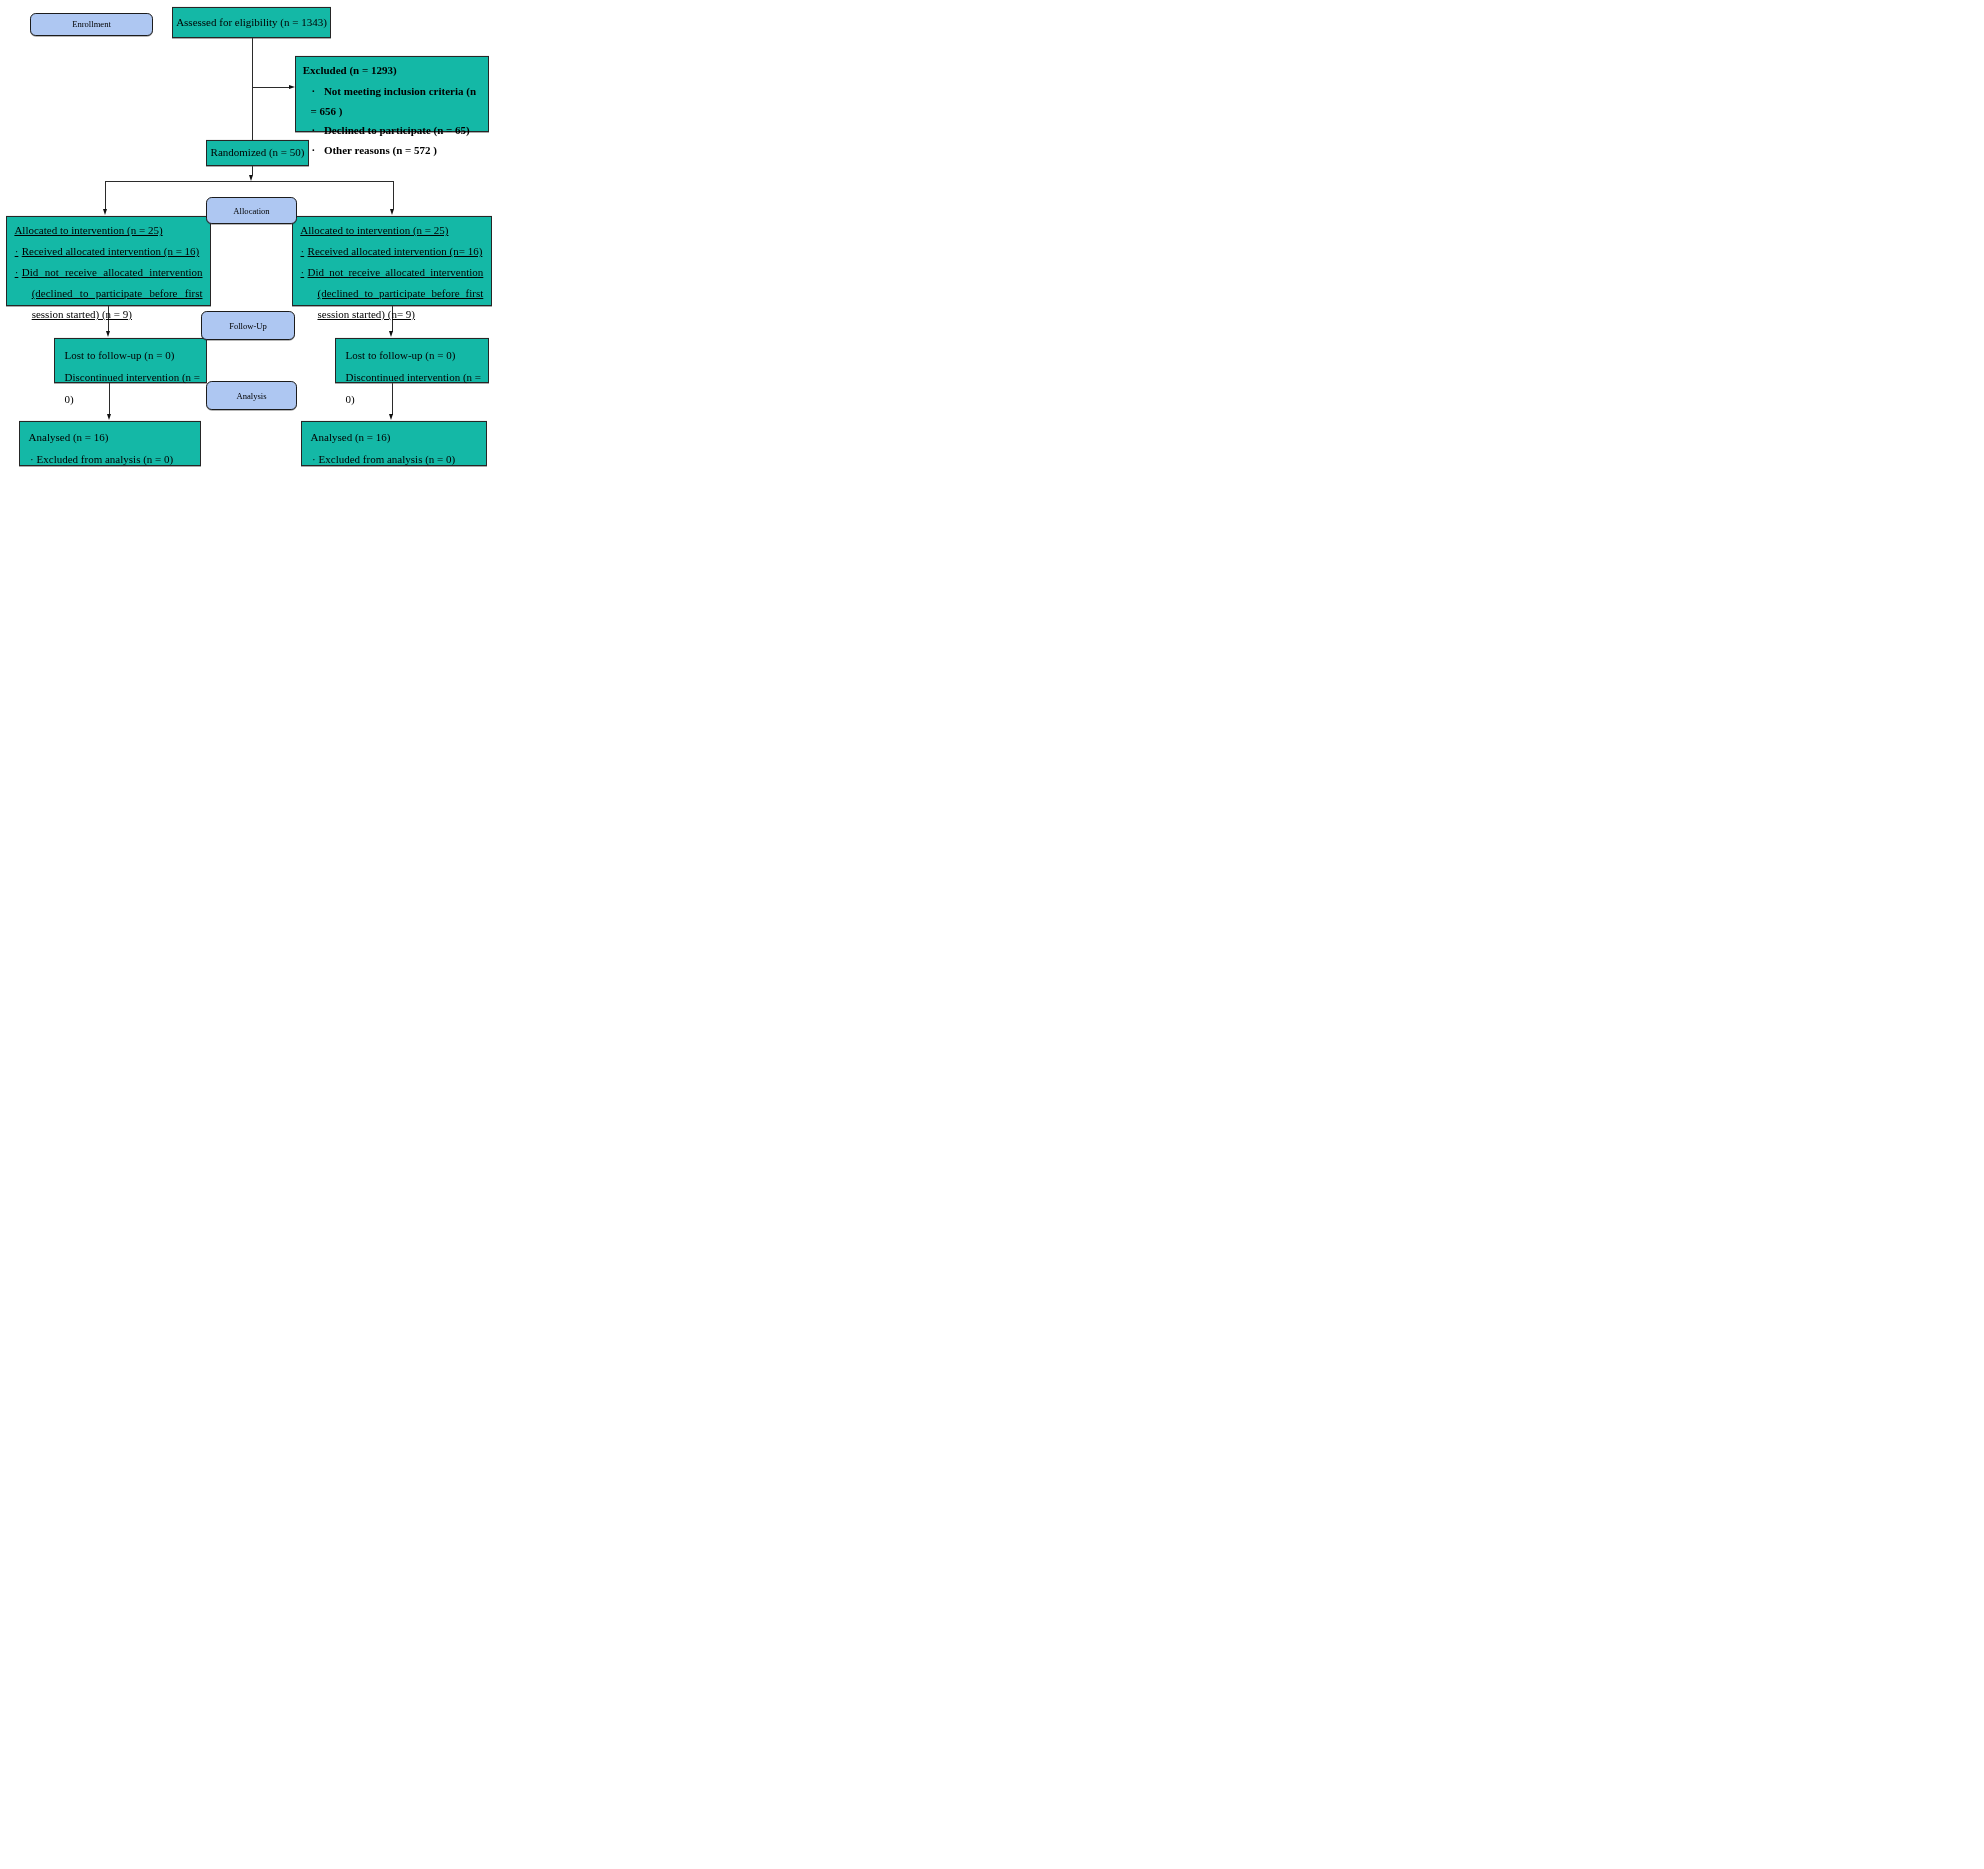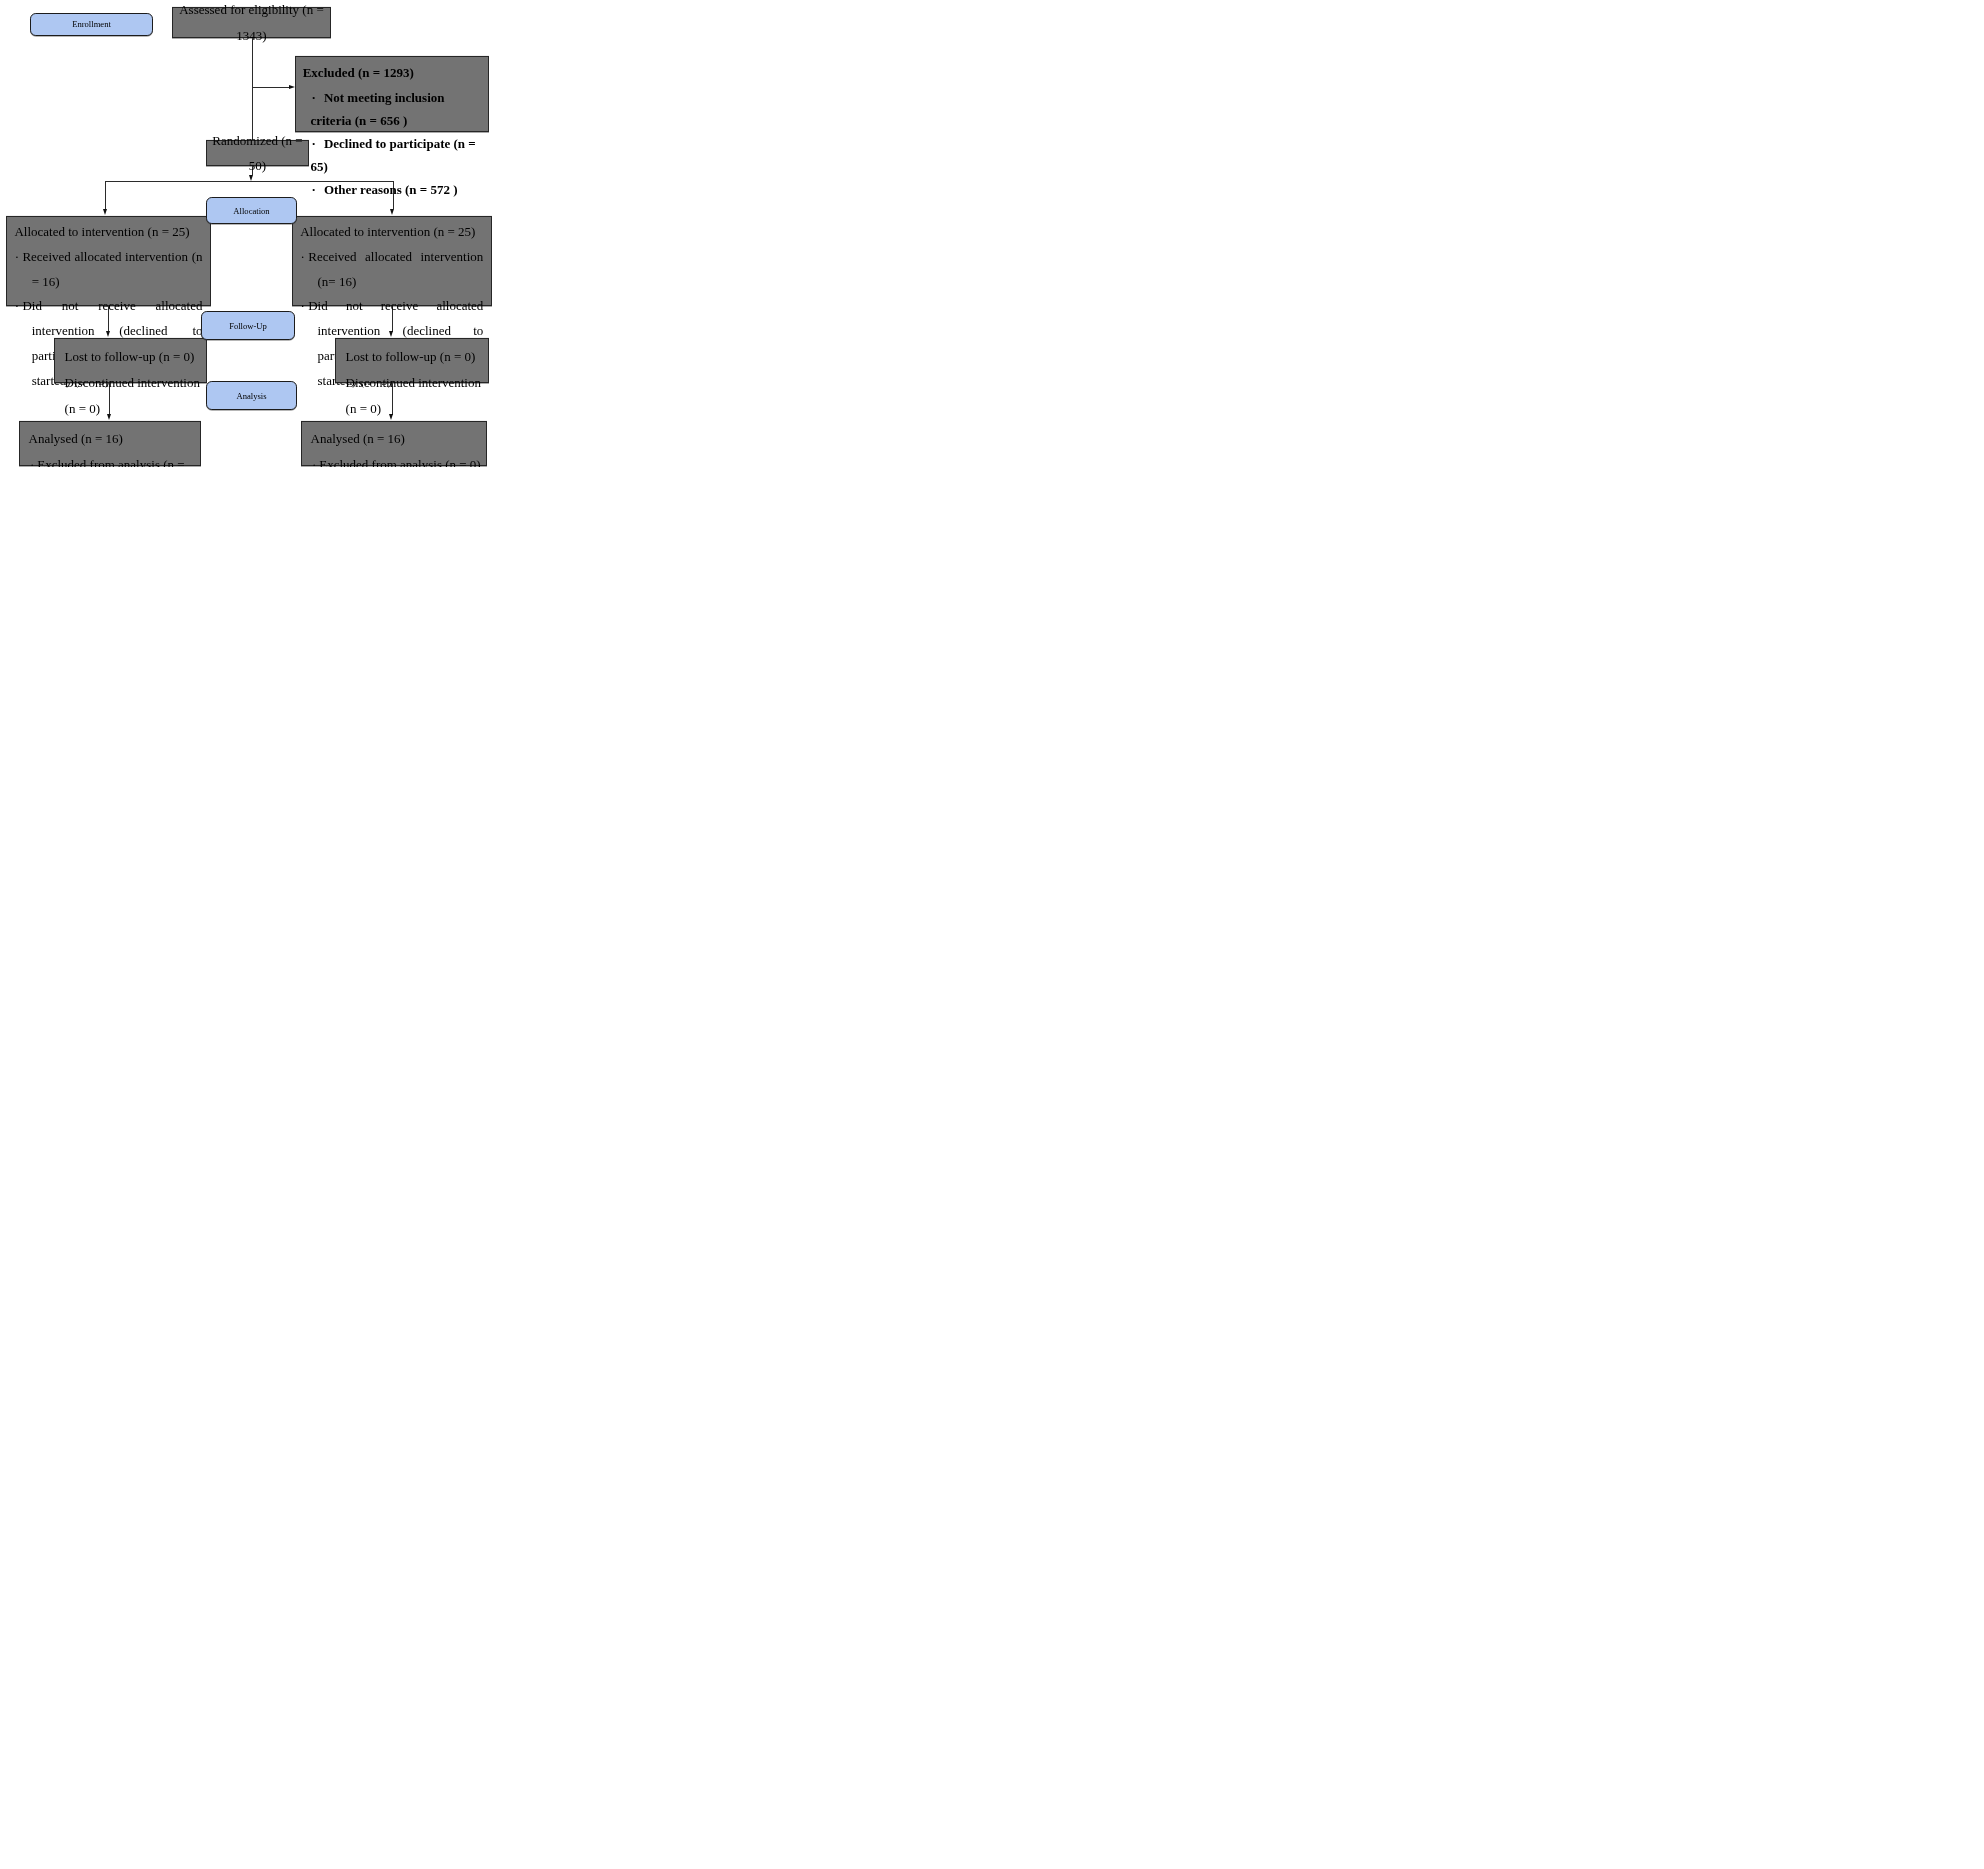"Assessed for eligibility (n =" .box { background: #737373 -> #14b8a6; font-size: 13px -> 11px }
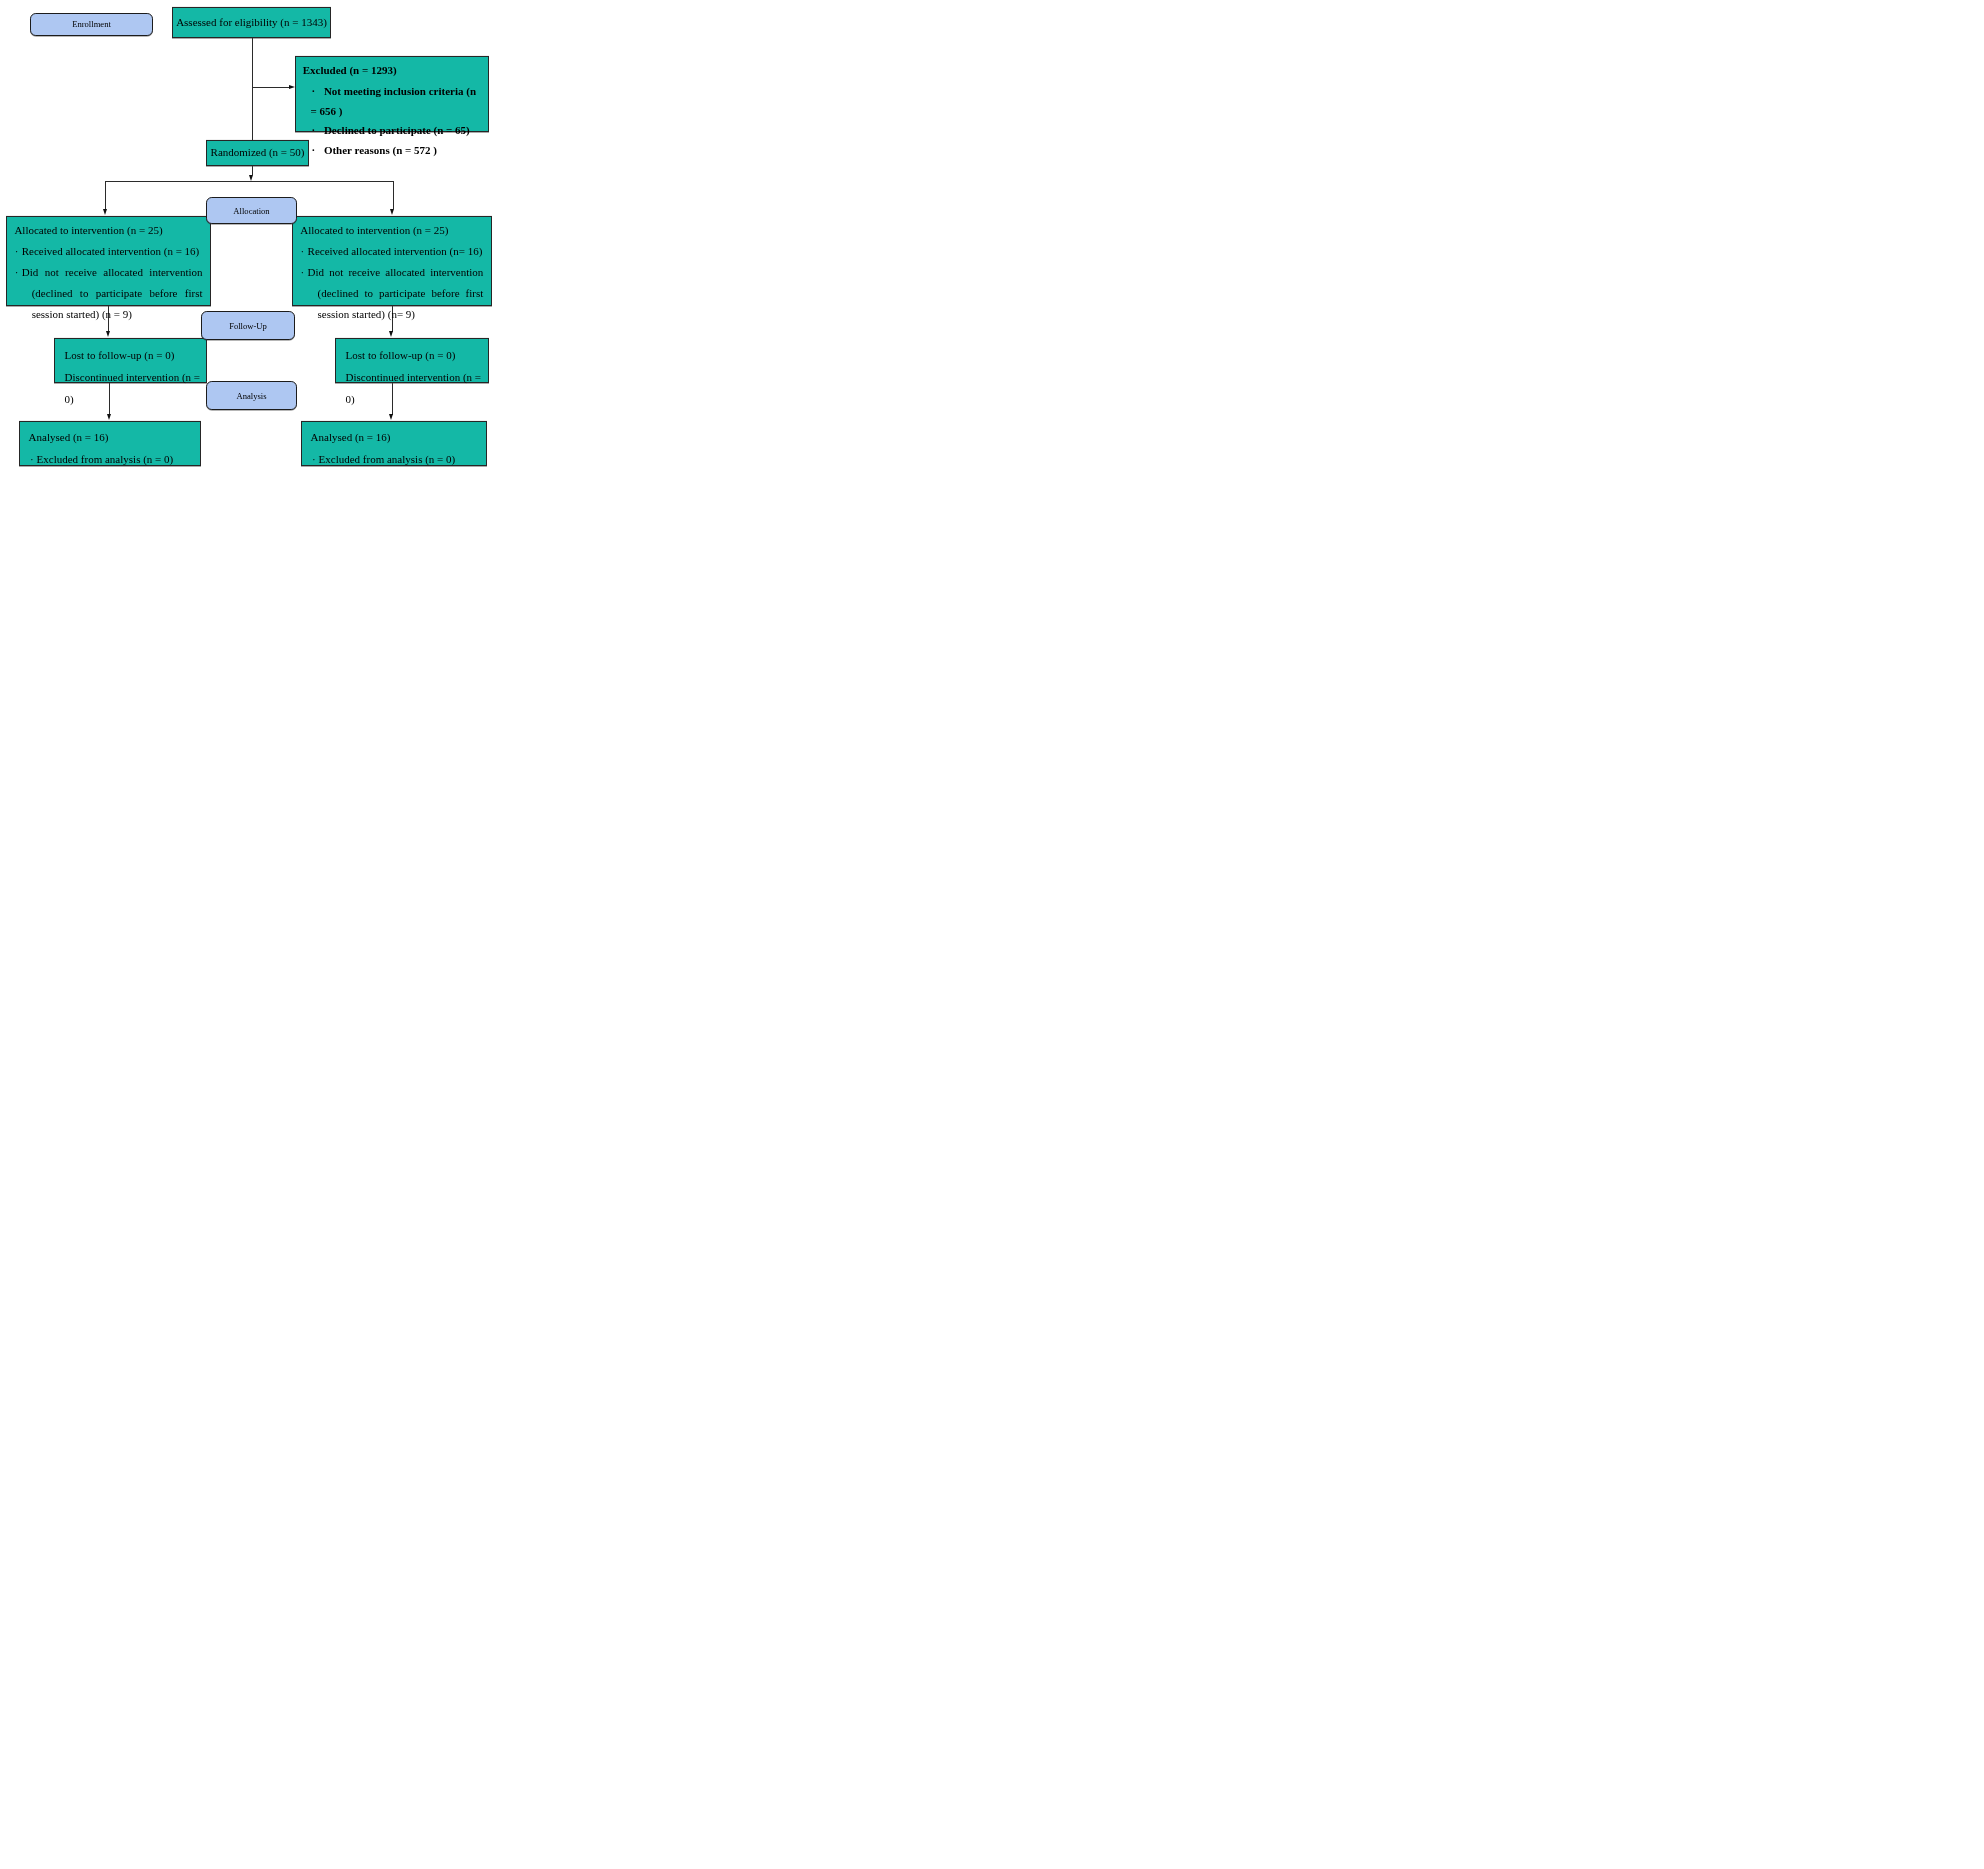"Allocated to intervention (n =" .pad-alloc { text-decoration: none -> underline }
